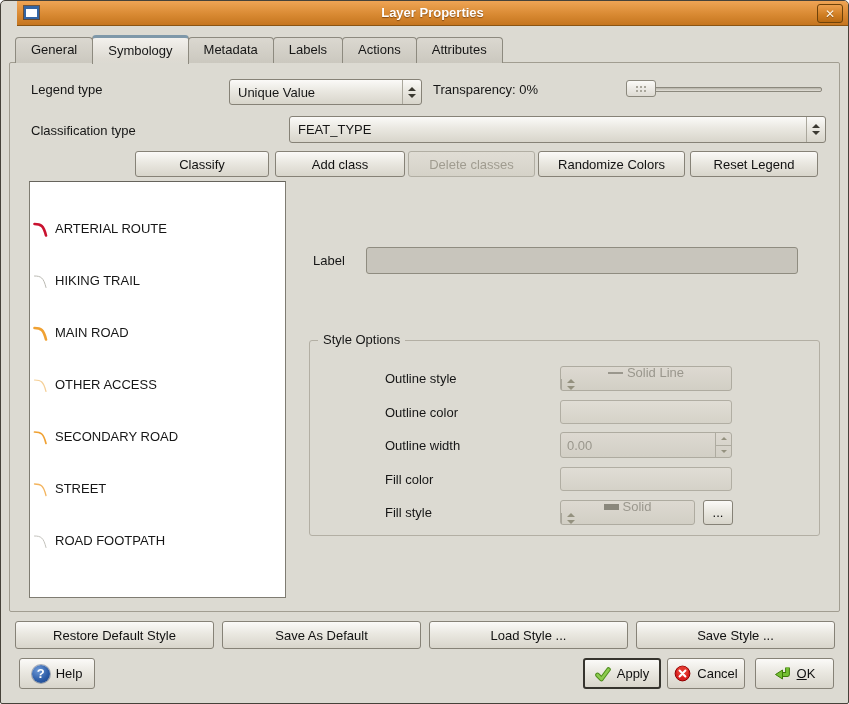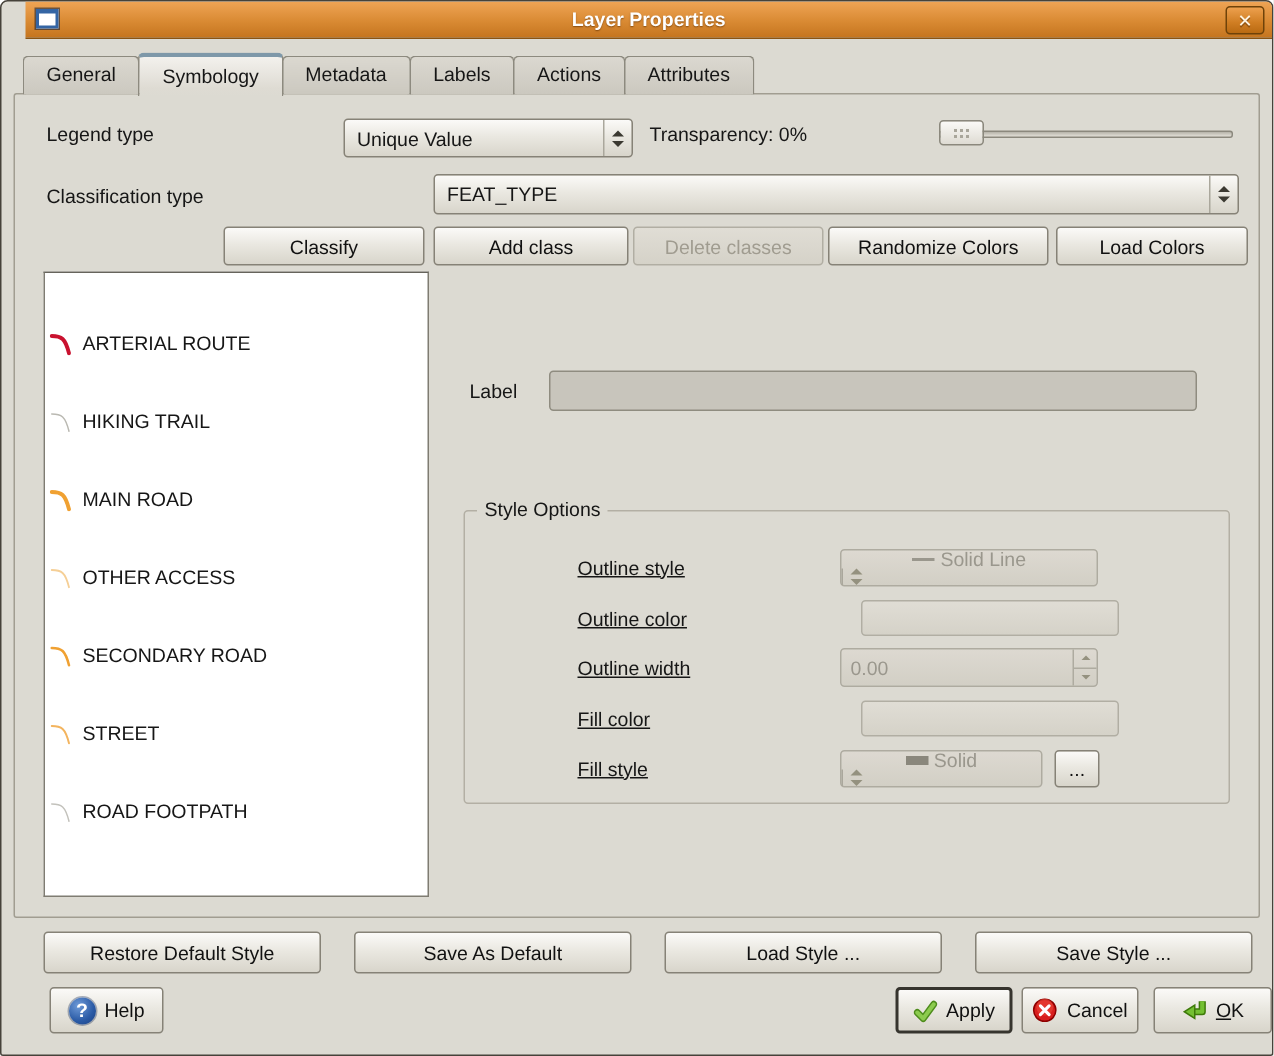"Classify" .btn { margin-left: 14px -> none }
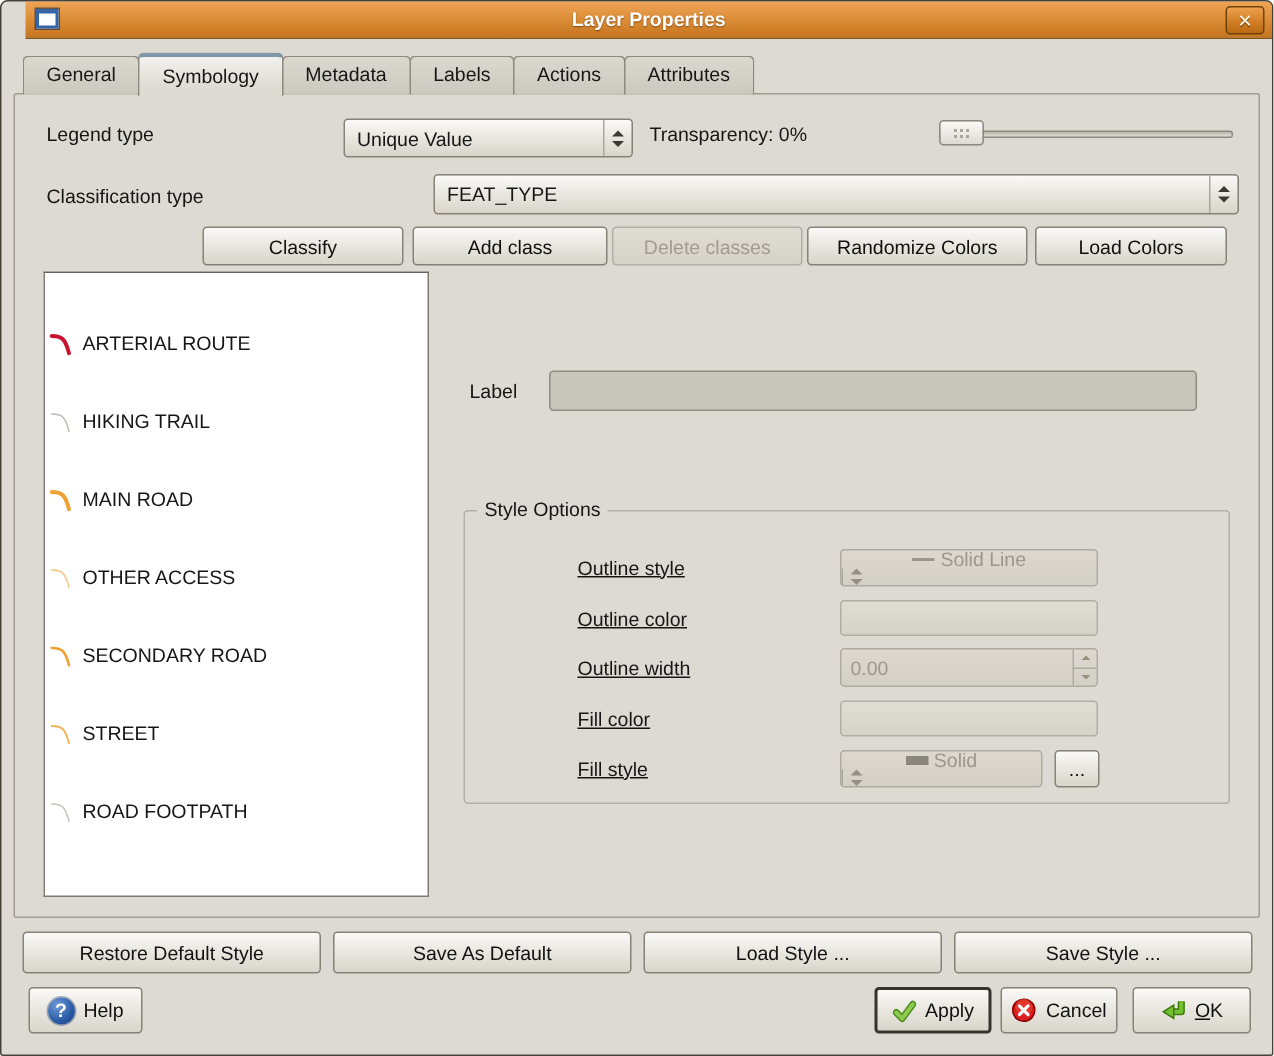"Load Colors" div.btn { text: Load Colors -> Reset Legend }
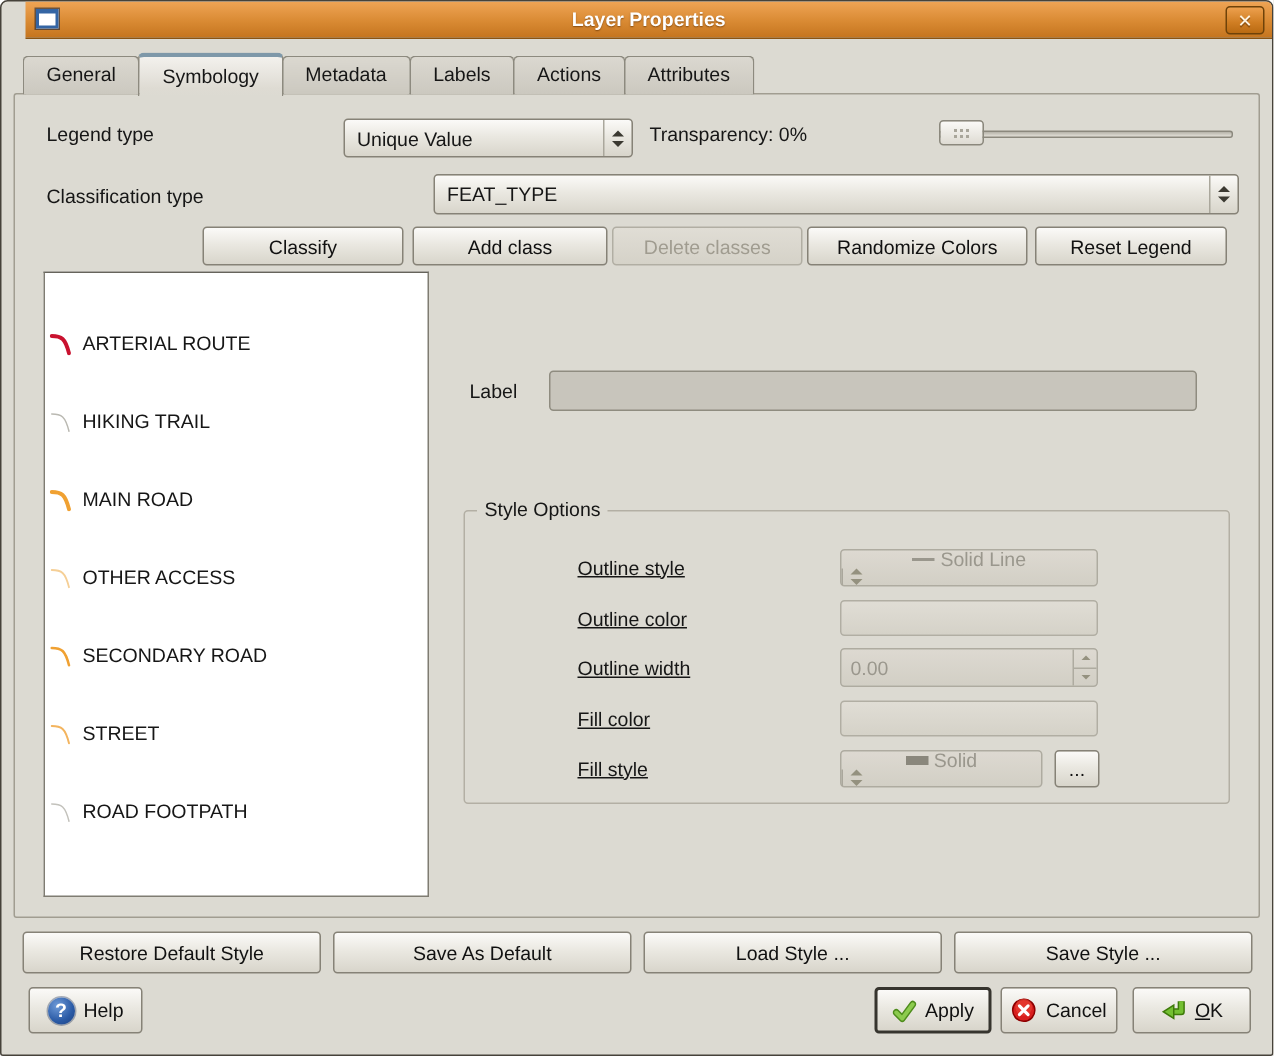"Outline style" .opt-row .olbl { text-decoration: underline -> none }
